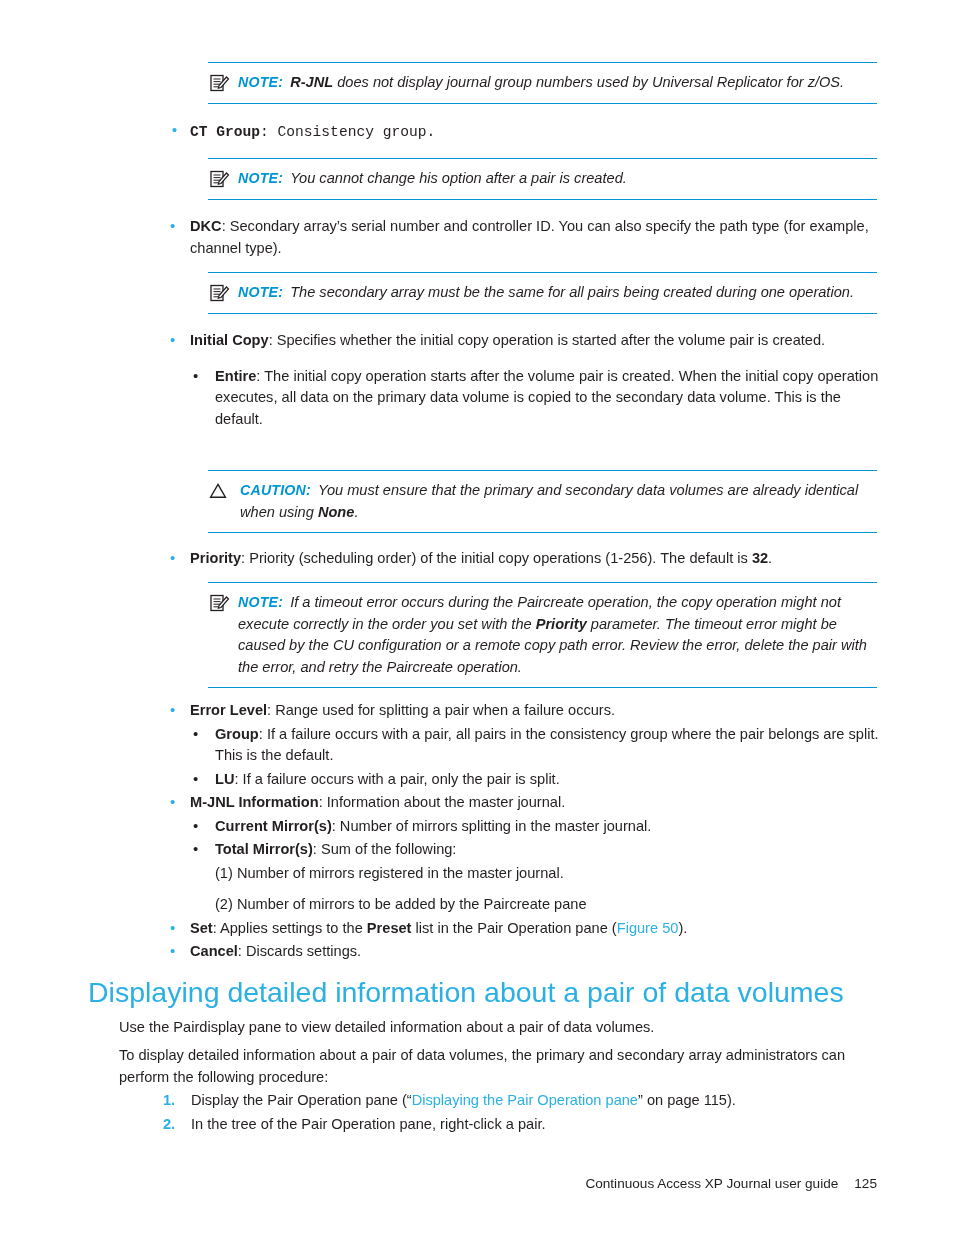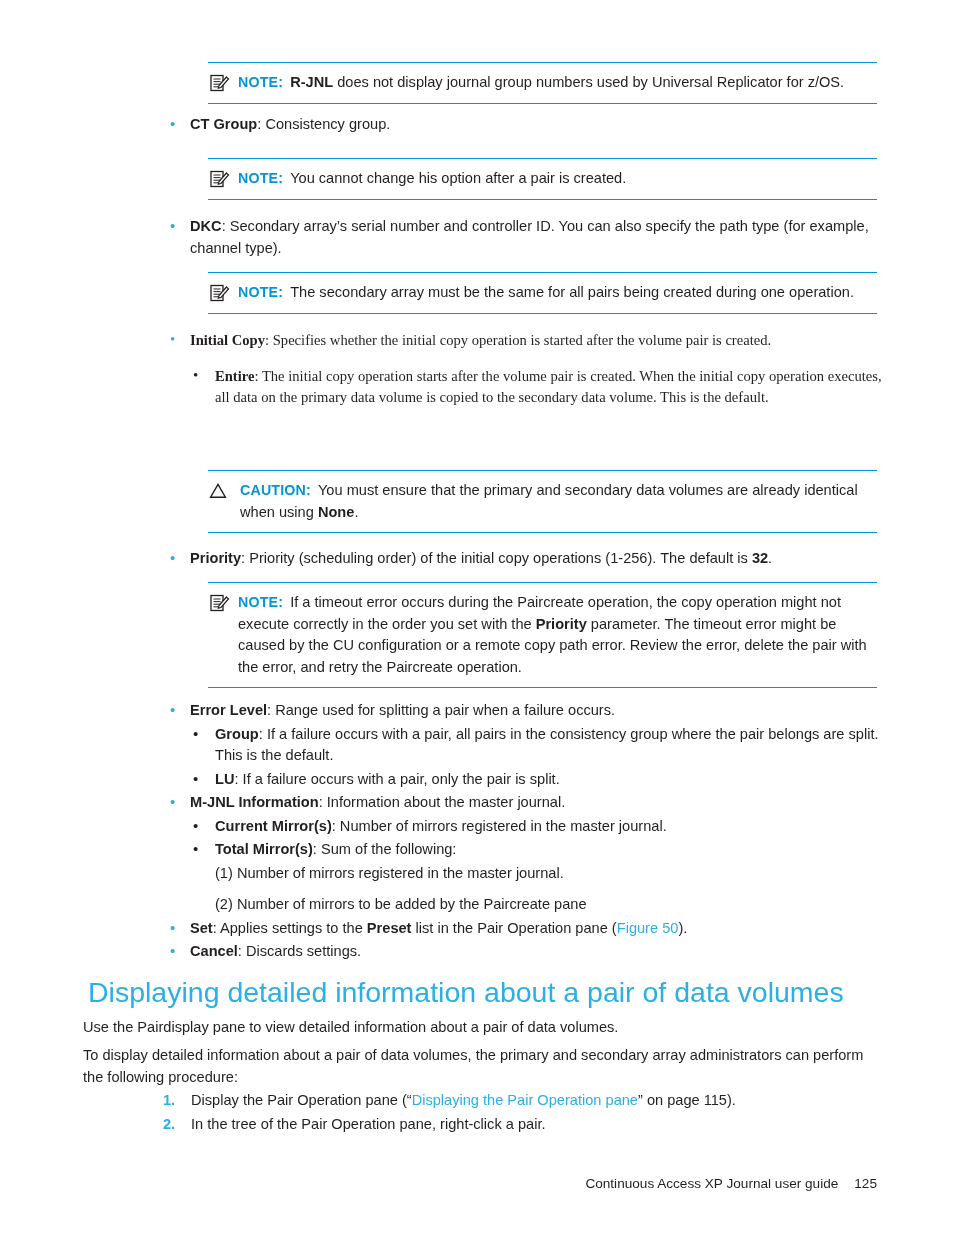"NOTE: R-JNL does not display" .admon-inner { font-style: none -> italic }
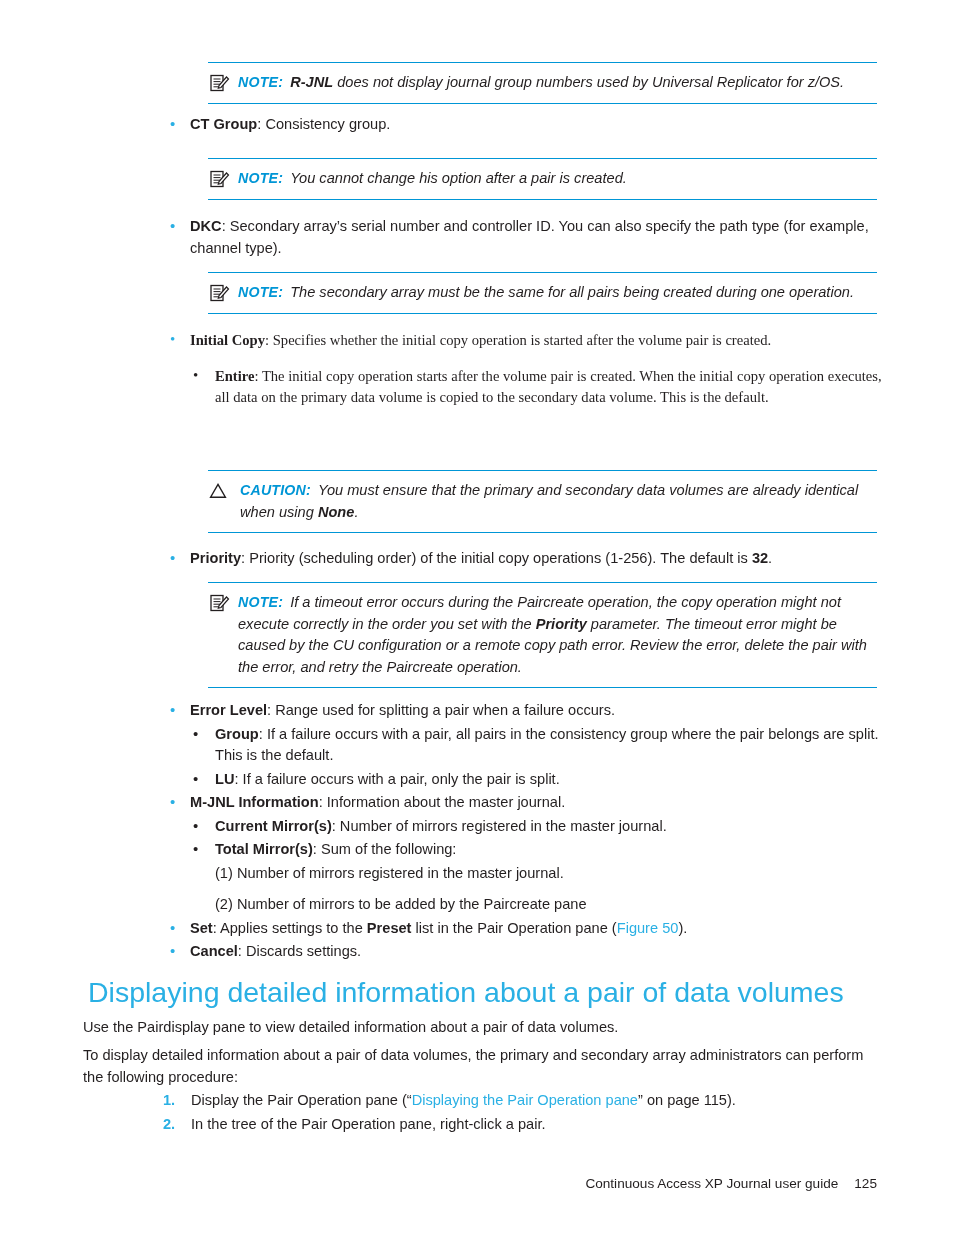"CT Group: Consistency group." div { font-family: none -> Liberation Mono, monospace; top: 114px -> 122px }
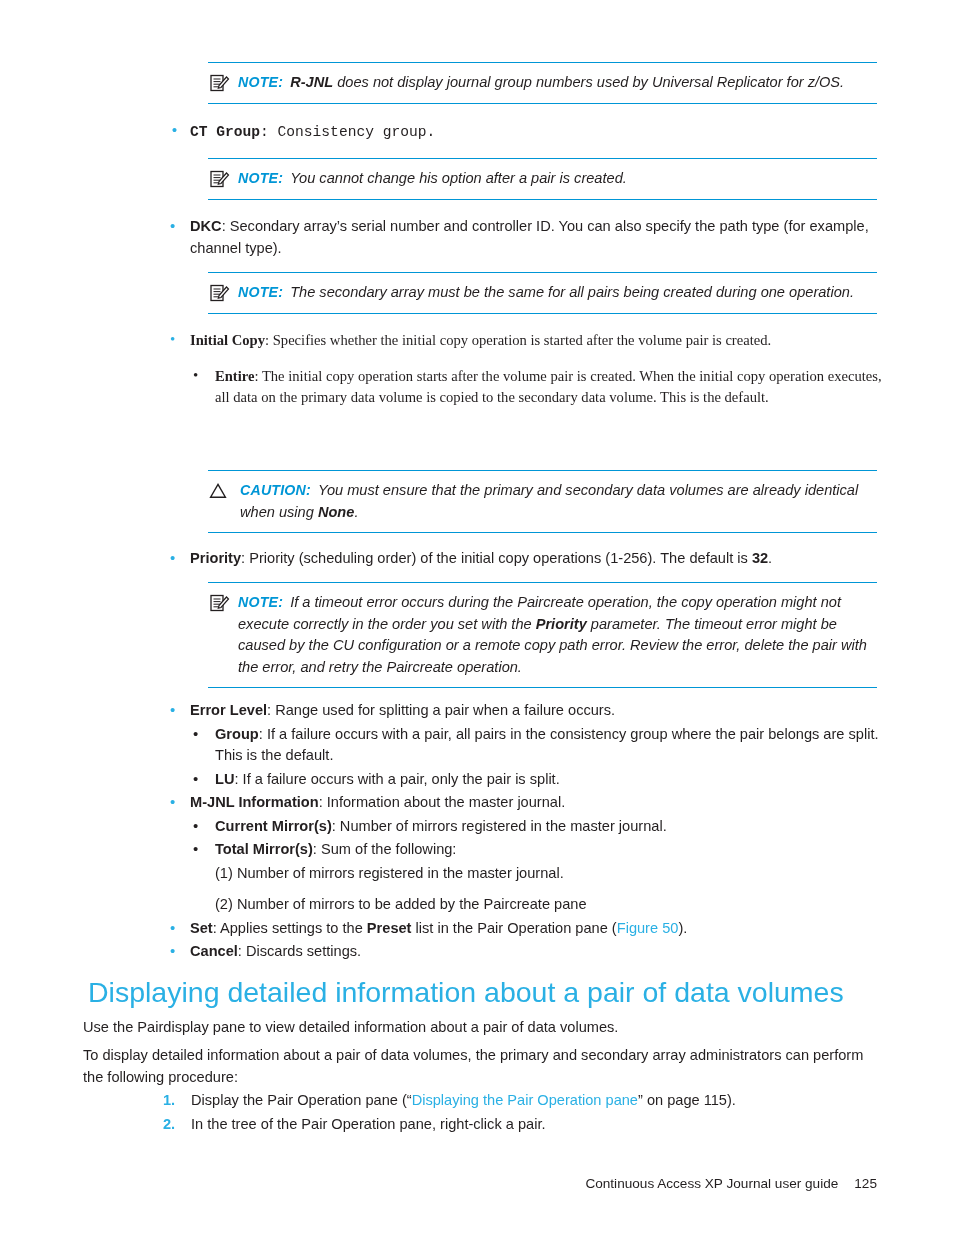"Initial Copy: Specifies whether the" div { font-family: Liberation Serif, serif -> none }
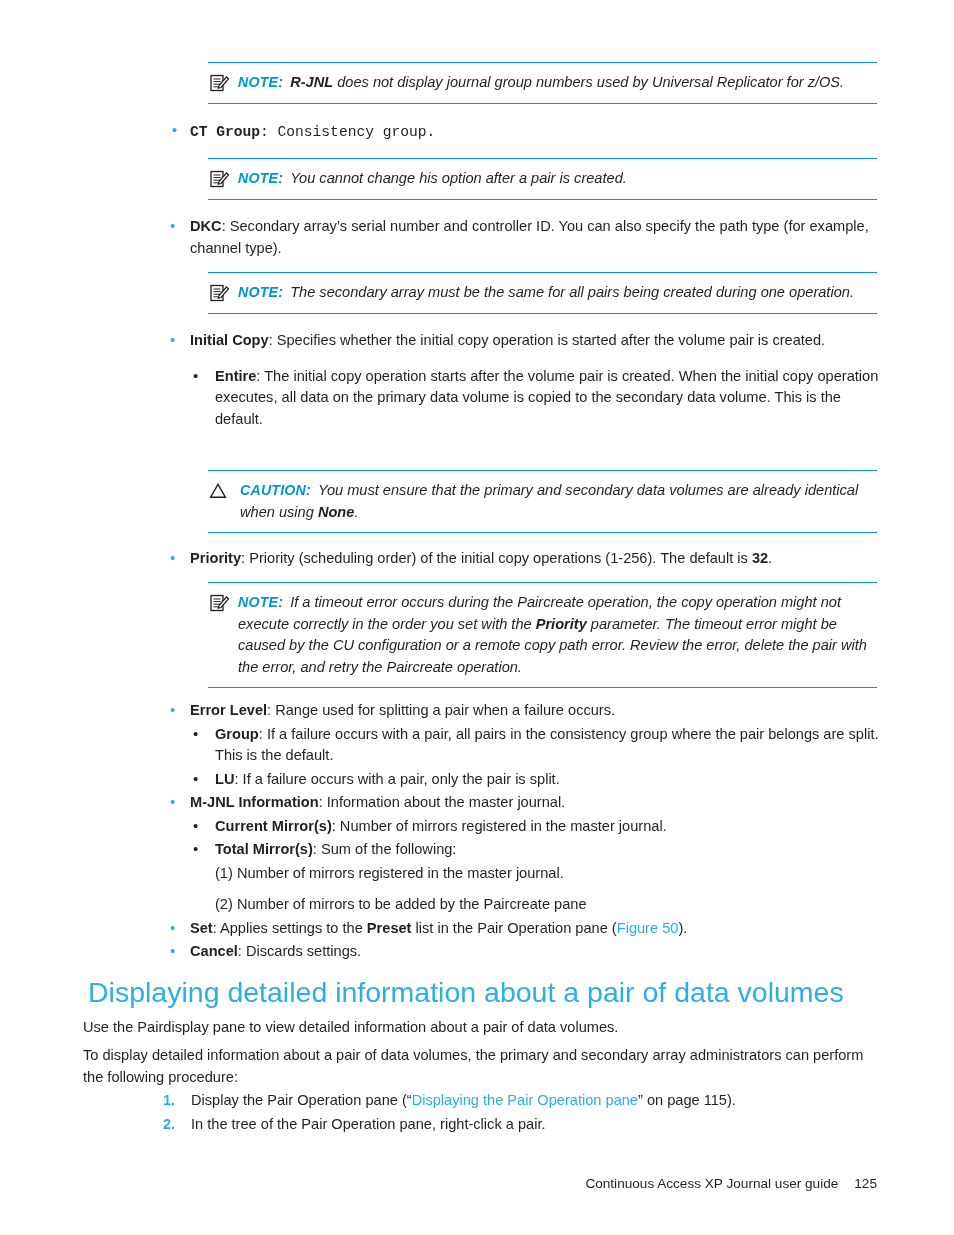": Number of mirrors registered" span { text: registered -> splitting }
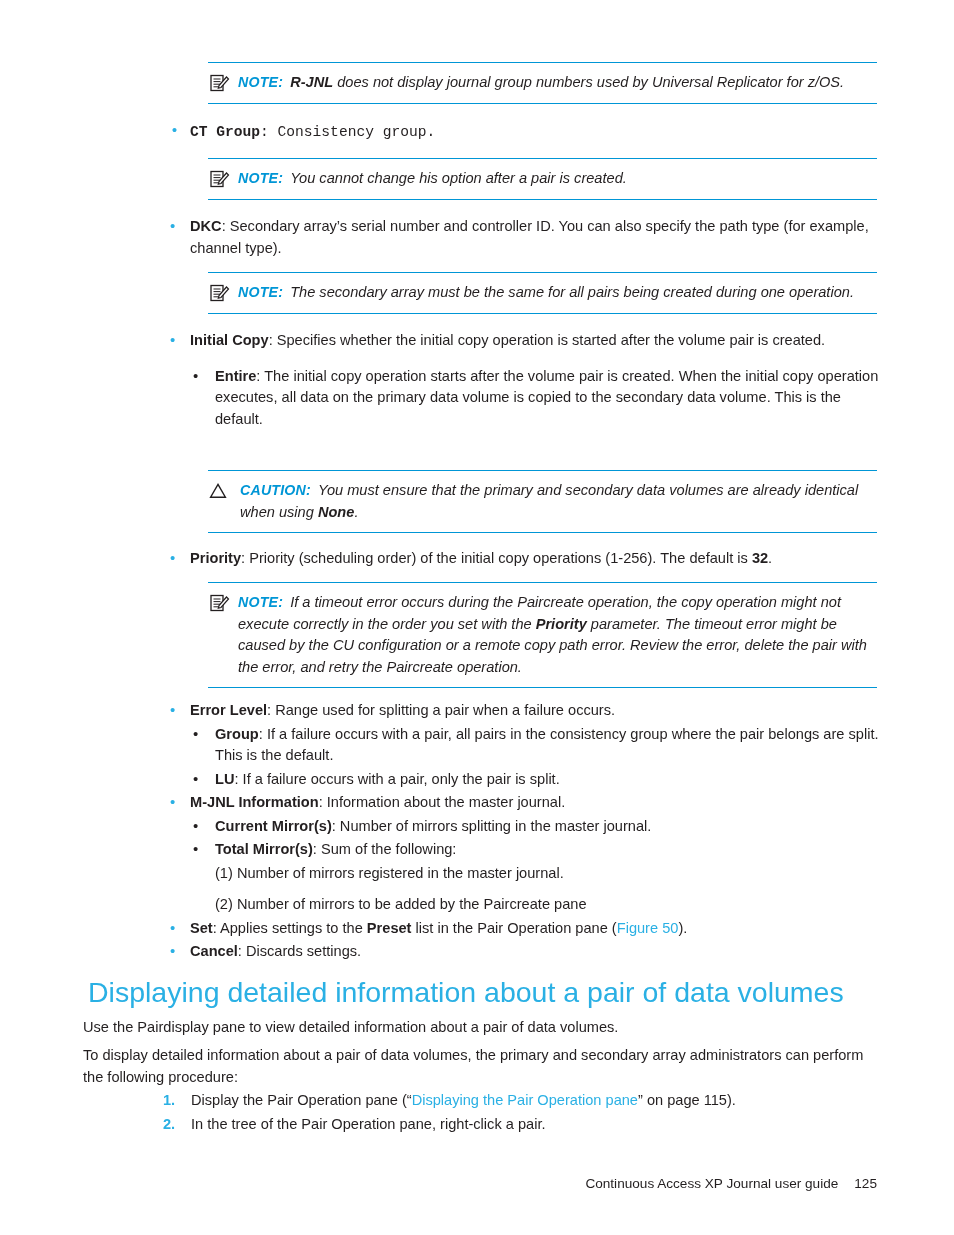"Use the Pairdisplay pane to" .para { margin-left: 83px -> 119px }
